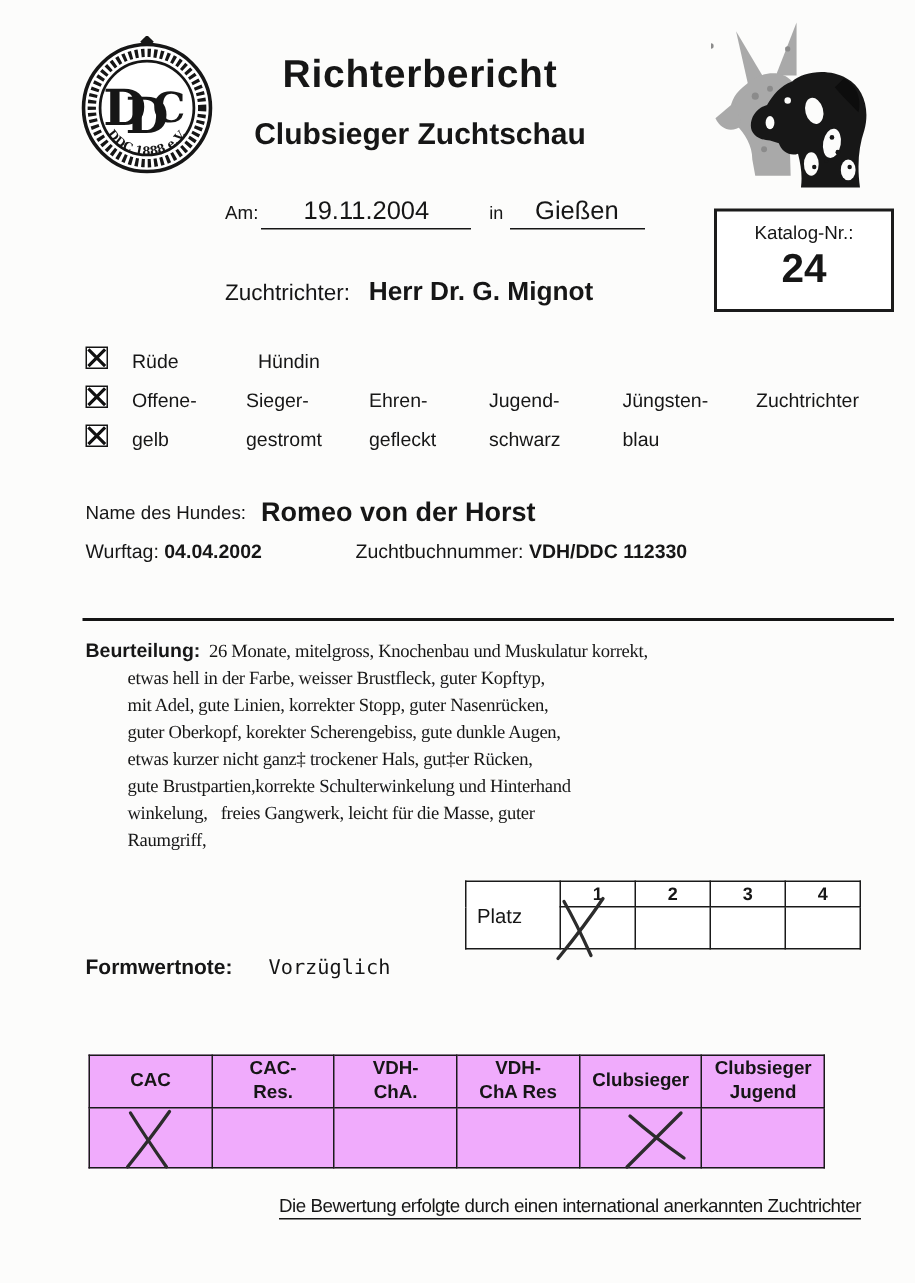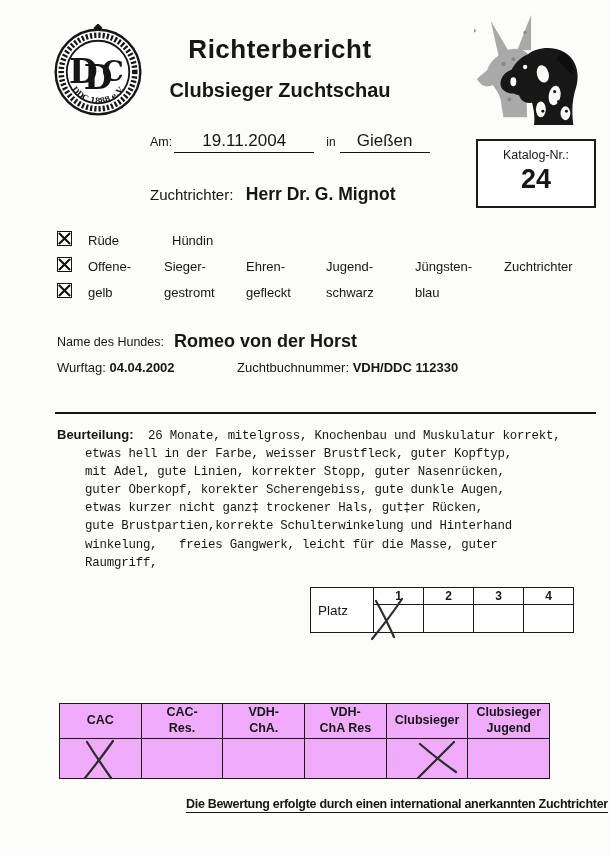"26 Monate, mitelgross, Knochenbau und" .eval-text { font-family: Liberation Mono, monospace -> Liberation Serif, serif }
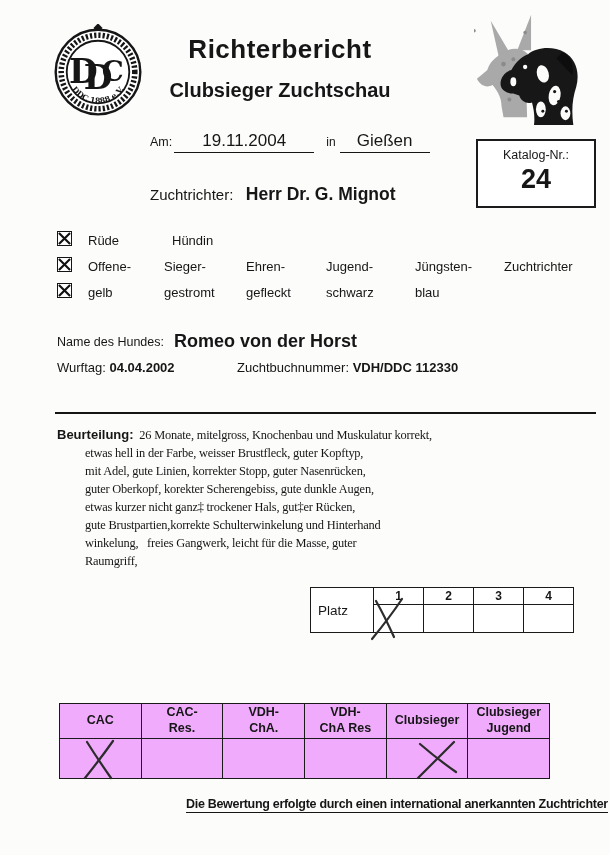"Formwertnote:" div.grade-line { html: none -> <div> <span>Formwertnote:</span> <span>Vorzüglich</span> </div> }
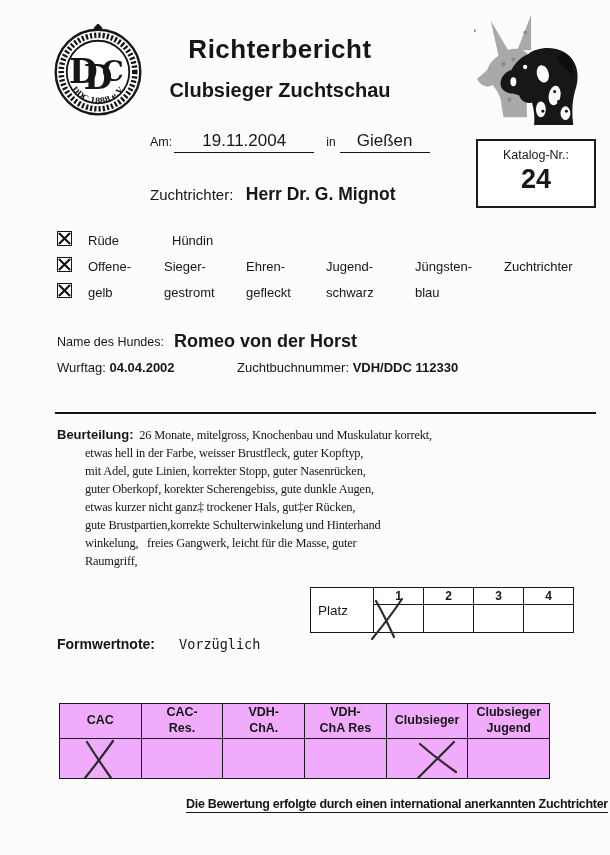"Die Bewertung erfolgte durch einen" .footer-note { font-weight: bold -> none }
